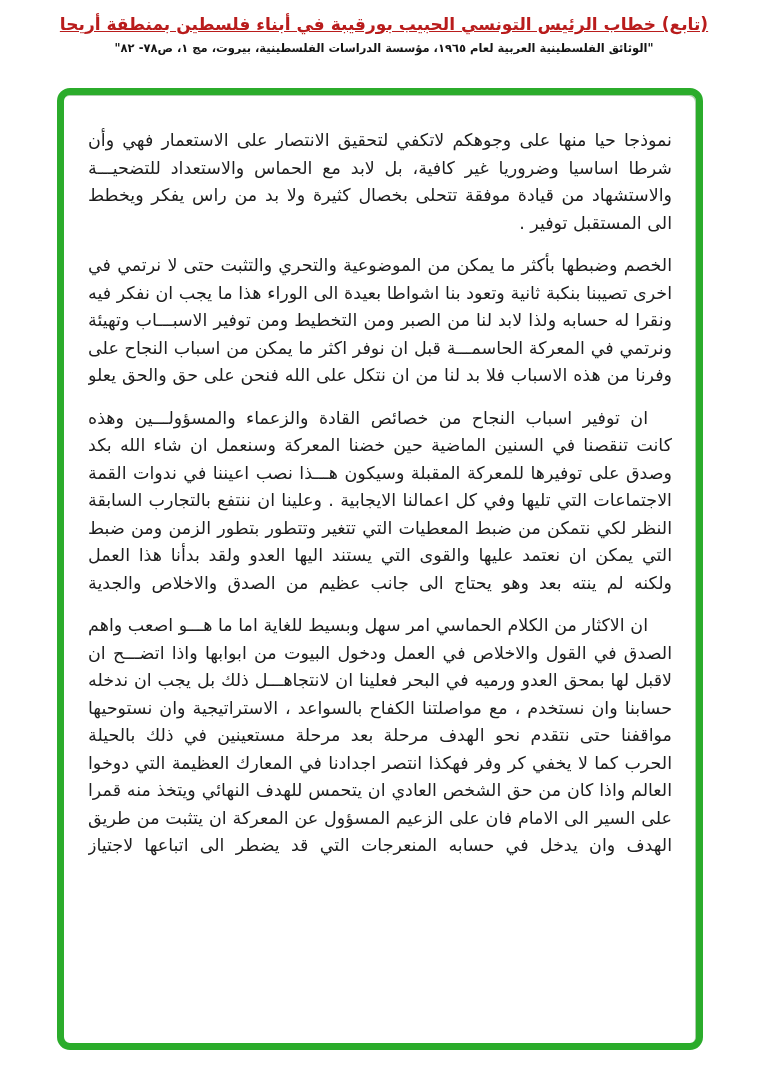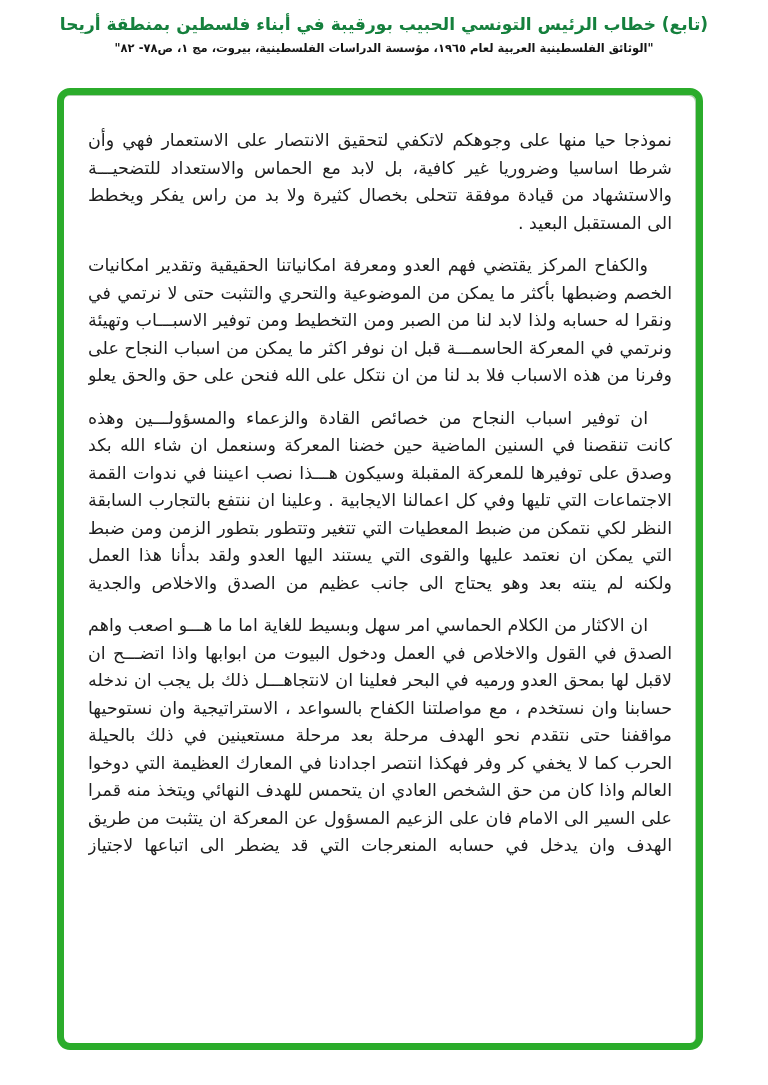"(تابع) خطاب الرئيس التونسي الحبيب" .doc-title { color: #15803d -> #b91c1c; text-decoration: none -> underline }
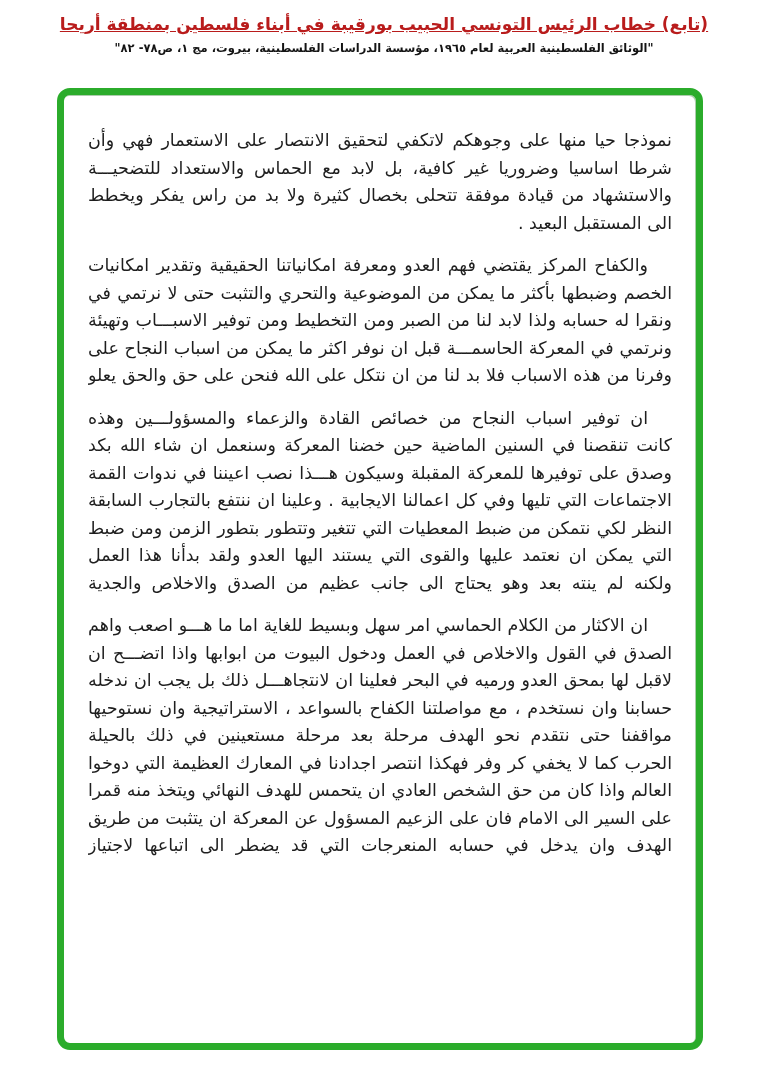"الى المستقبل البعيد ." div.line { text: البعيد -> توفير }
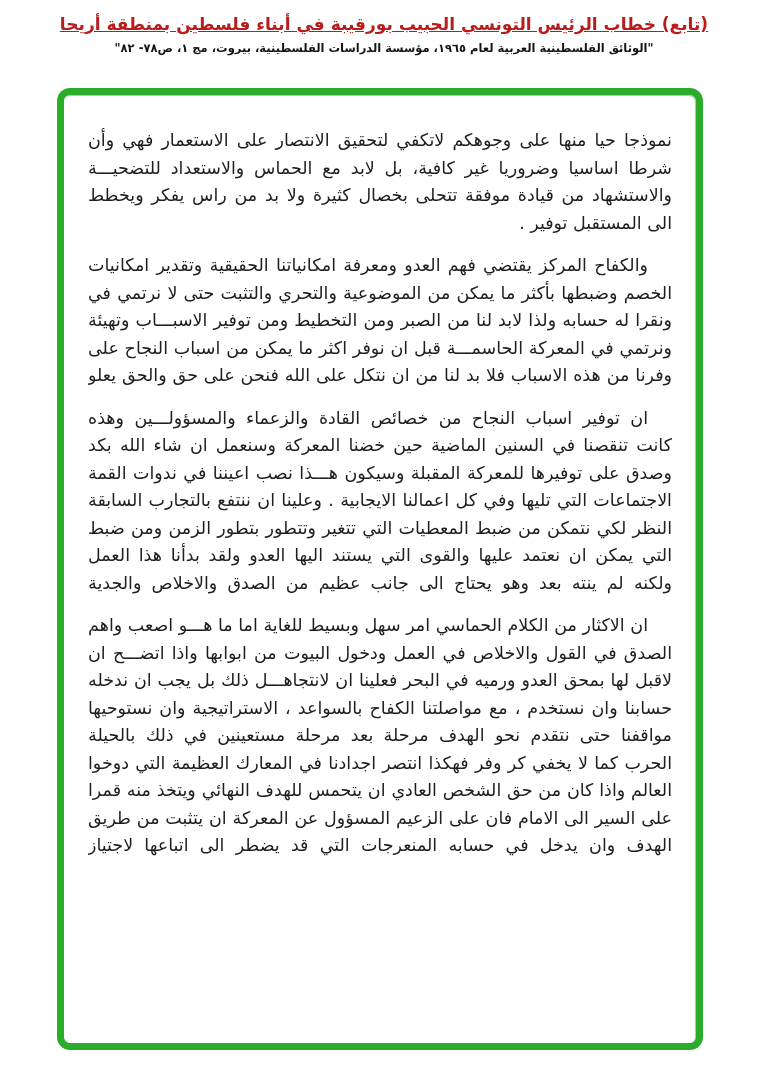"والكفاح المركز يقتضي فهم العدو" div.line { html: <div>والكفاح المركز يقتضي فهم العدو ومعرفة امكانياتنا الحقيقية وتقدير امكانيات</div> -> none }
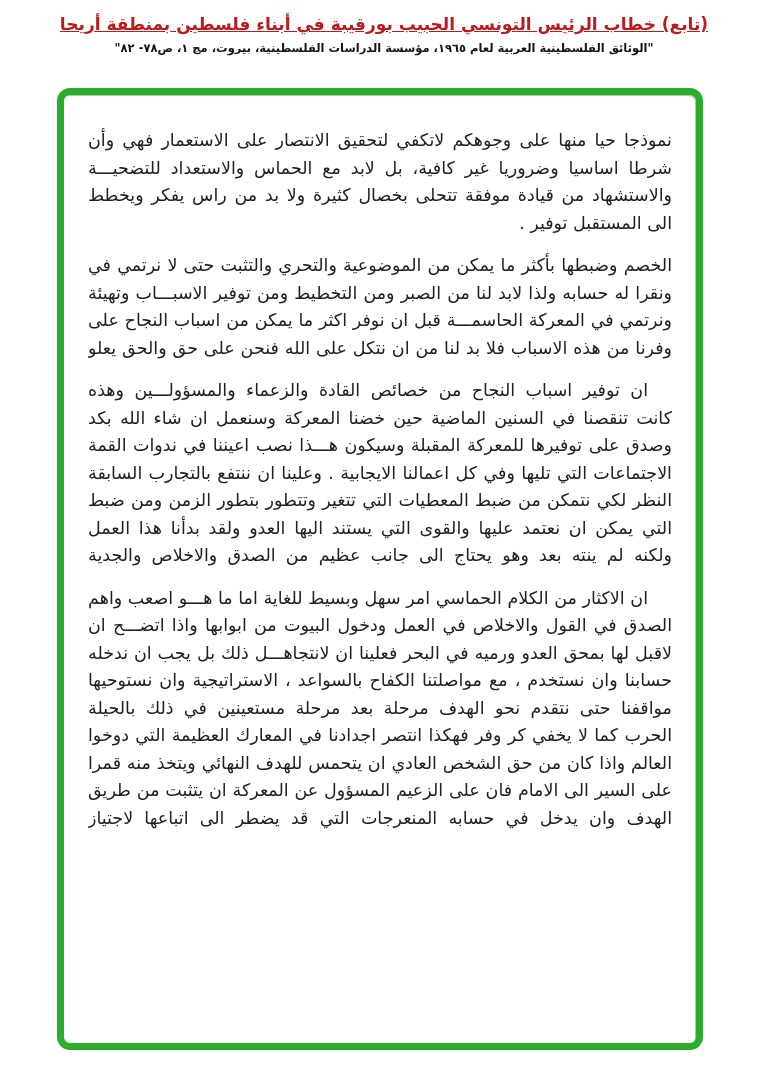"اخرى تصيبنا بنكبة ثانية وتعود" div.line { html: none -> <div>اخرى تصيبنا بنكبة ثانية وتعود بنا اشواطا بعيدة الى الوراء هذا ما يجب ان نفكر فيه</div> }
